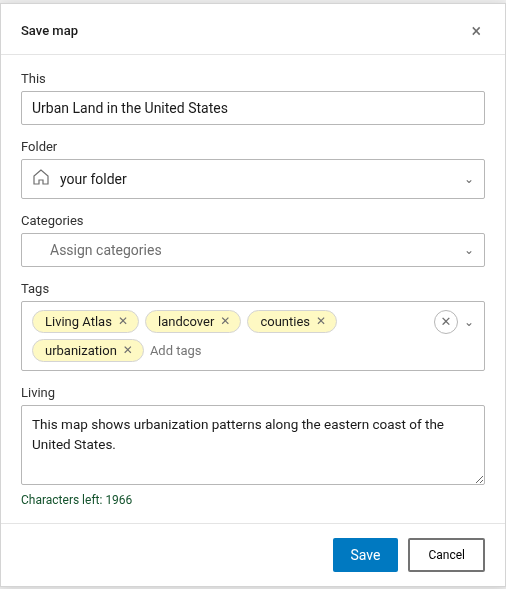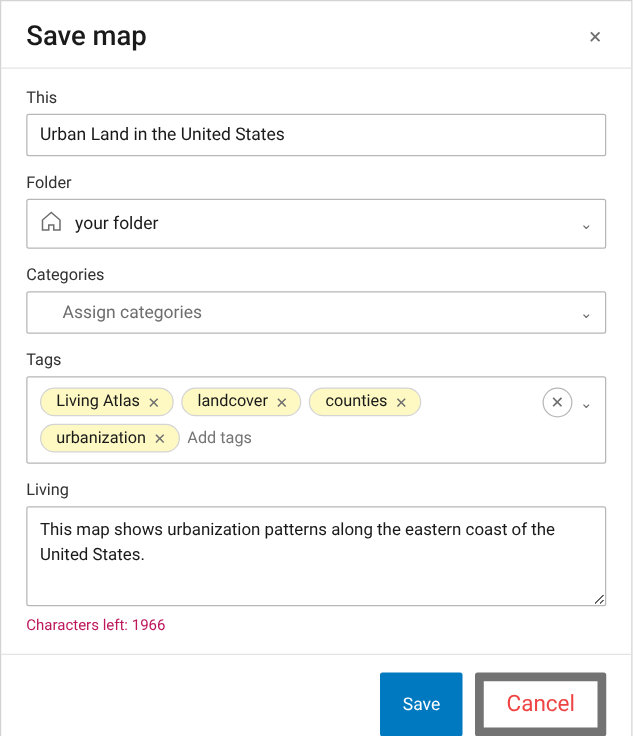"Save map" .dialog-title { font-size: 22px -> 13px }
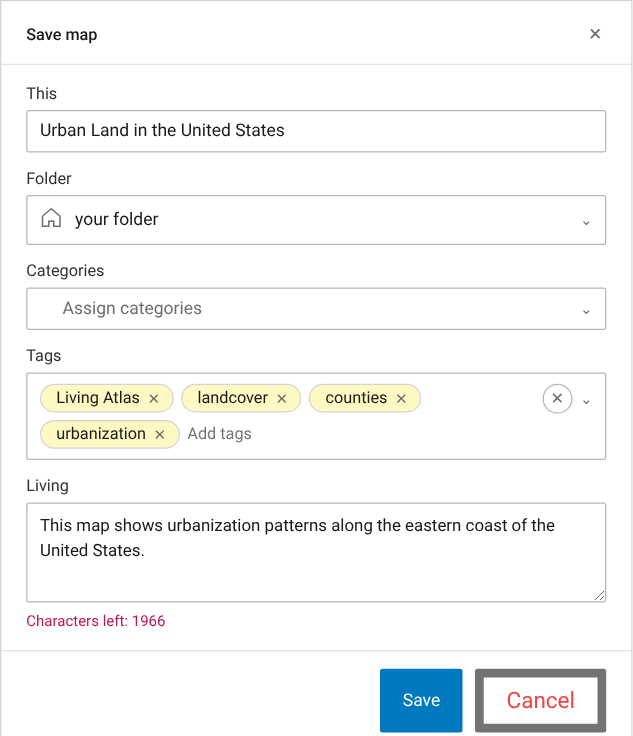"Characters left: 1966" .char-count { color: #be185d -> #14532d }
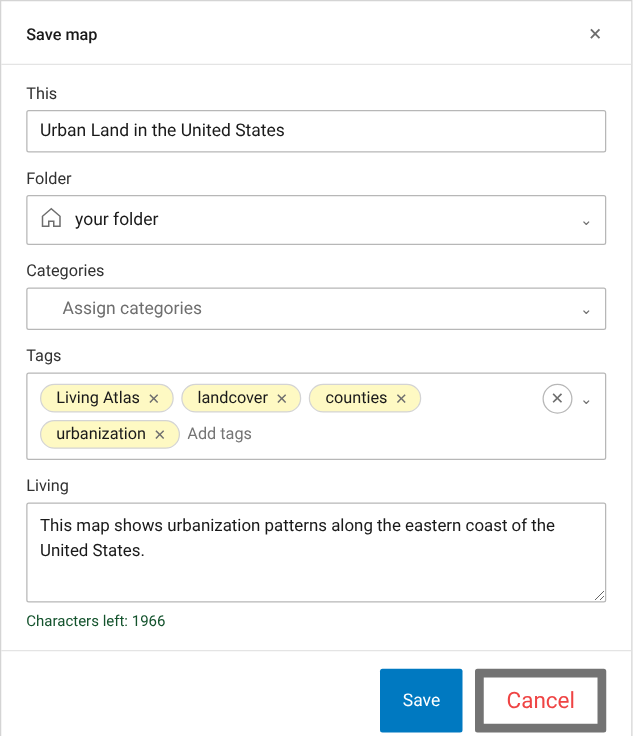"Cancel" .btn-cancel { border: 7px solid #737373 -> 2px solid #737373; color: #ef4444 -> #000000; font-size: 18px -> 12px }
